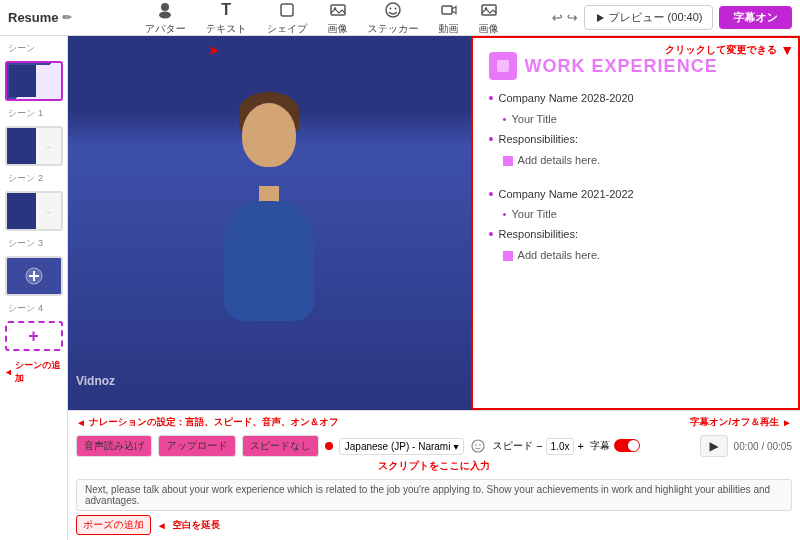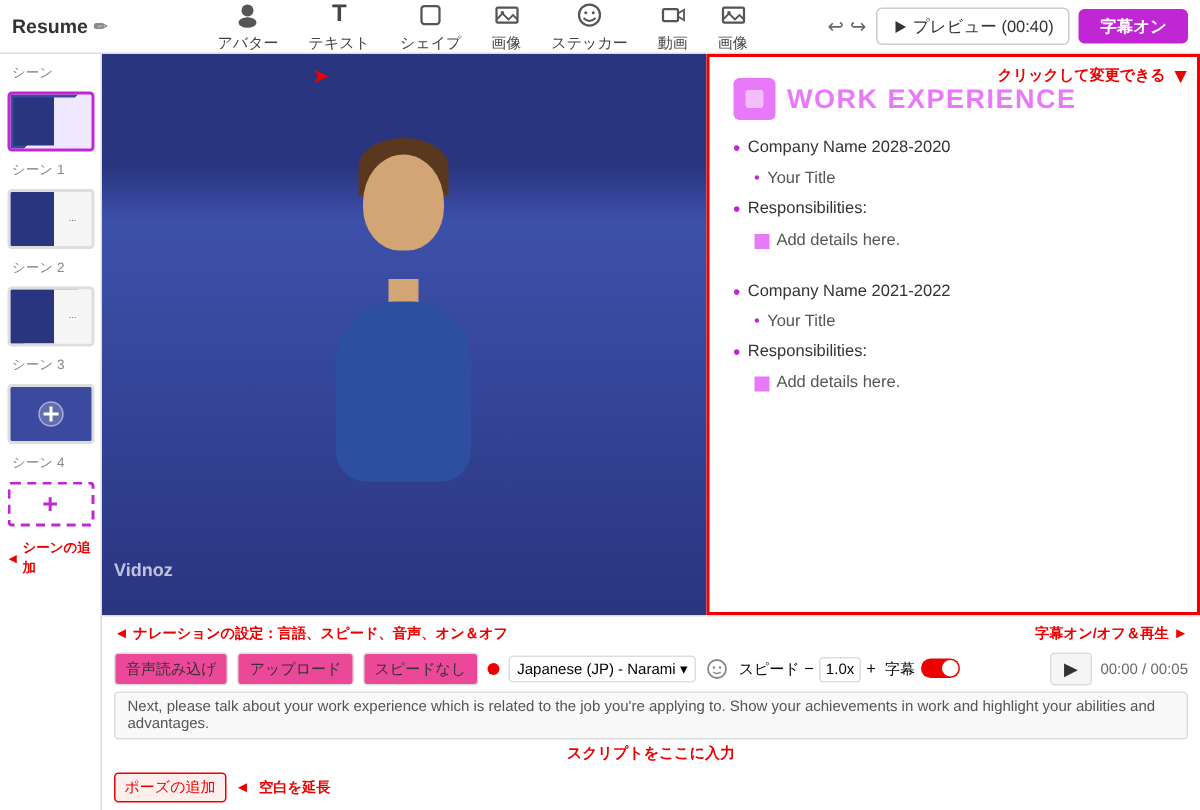"Next, please talk about your" div { order: before "スクリプトをここに入力" -> after "スクリプトをここに入力" }
